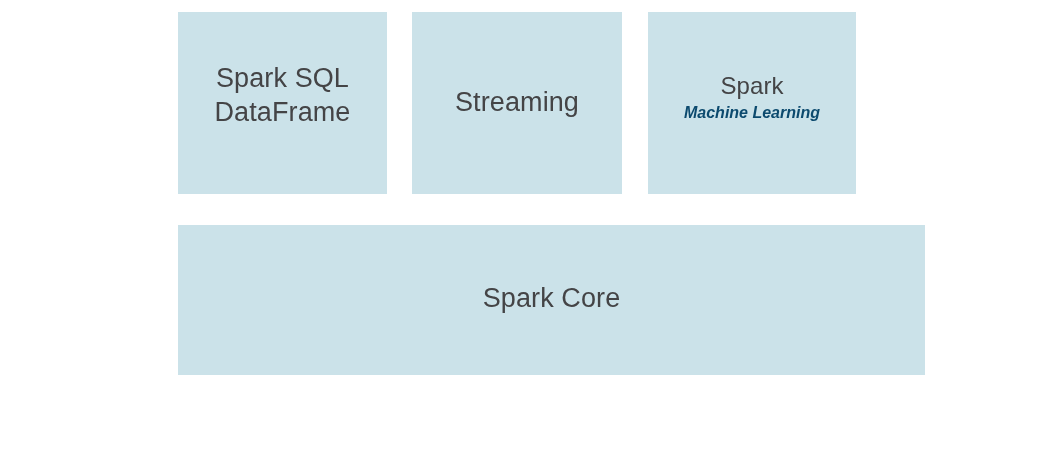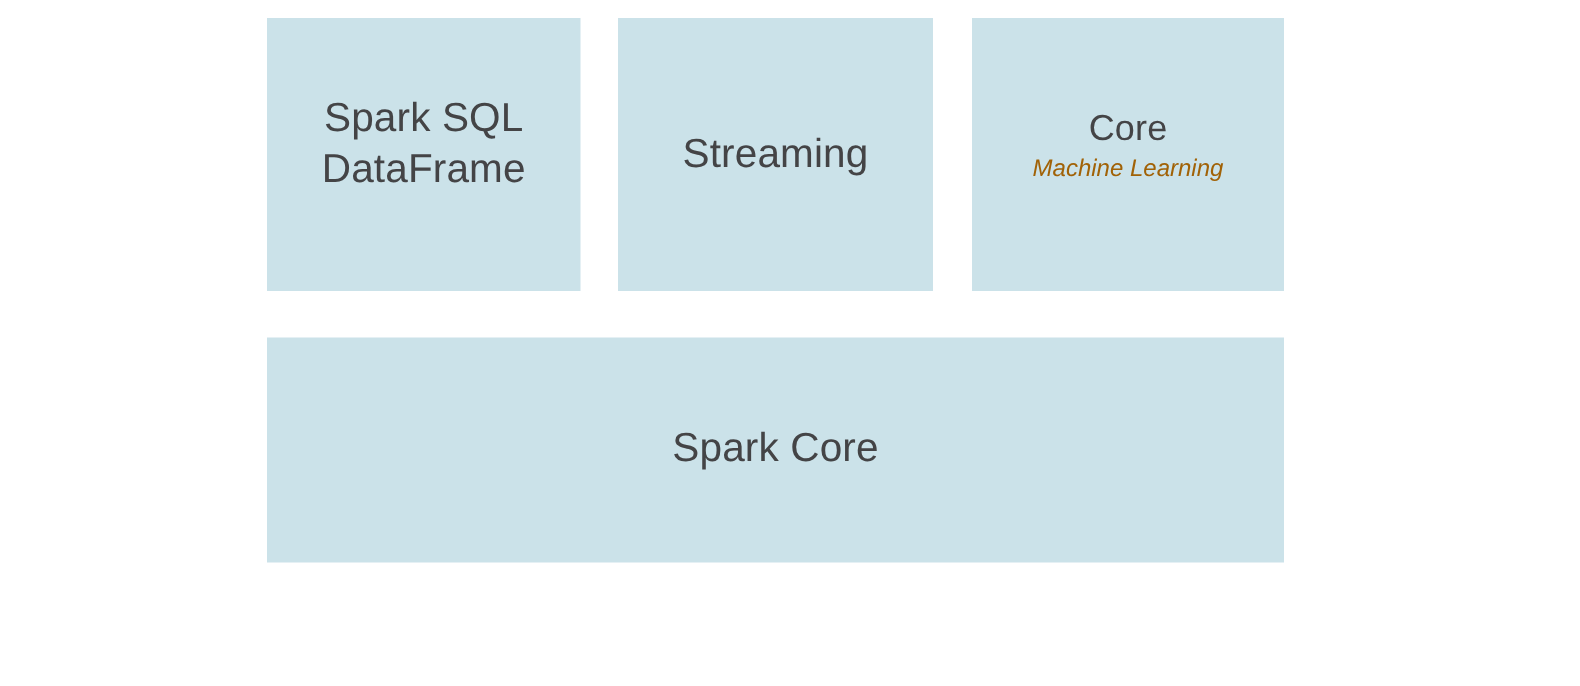"Core" div.block-title { text: Core -> Spark }
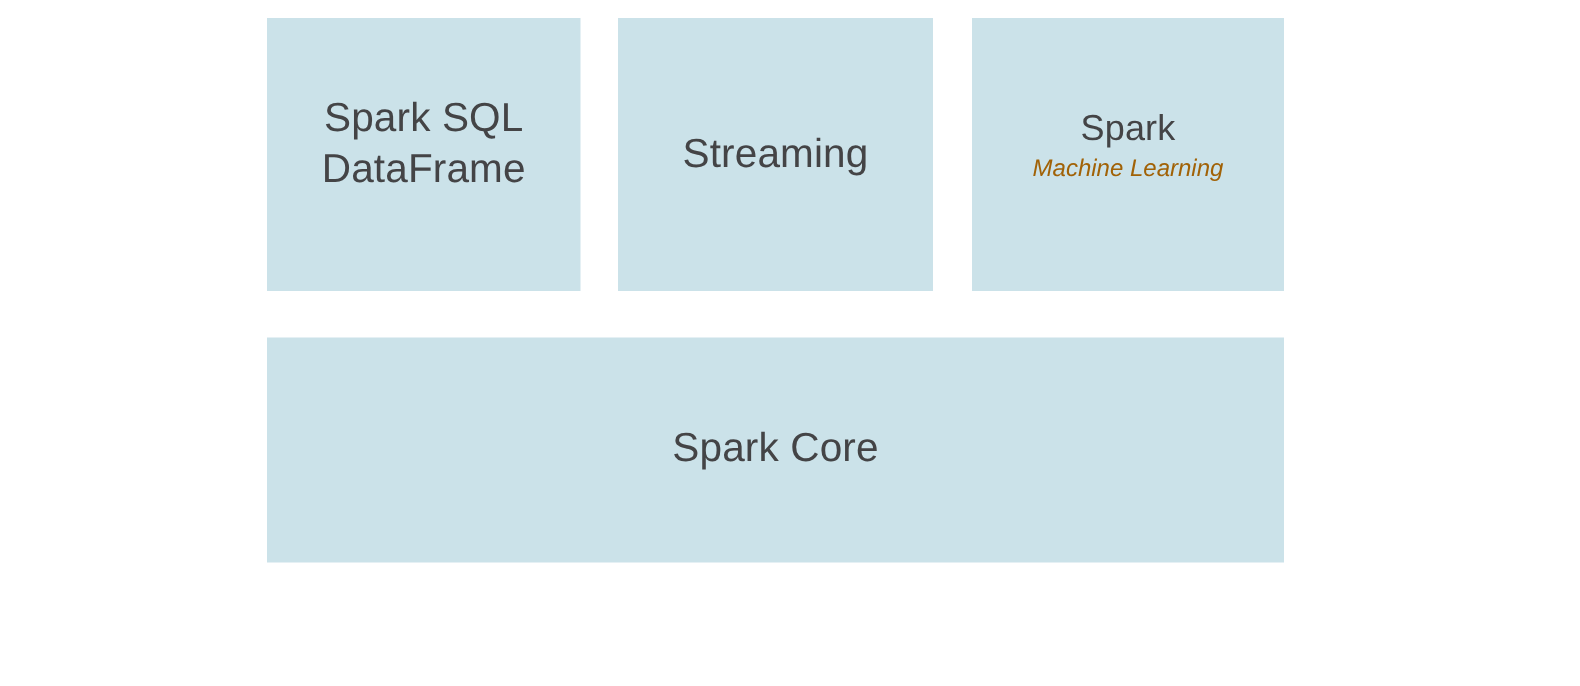"Machine Learning" .block-subtitle { color: #a16207 -> #0c4a6e; font-weight: 400 -> 700 }
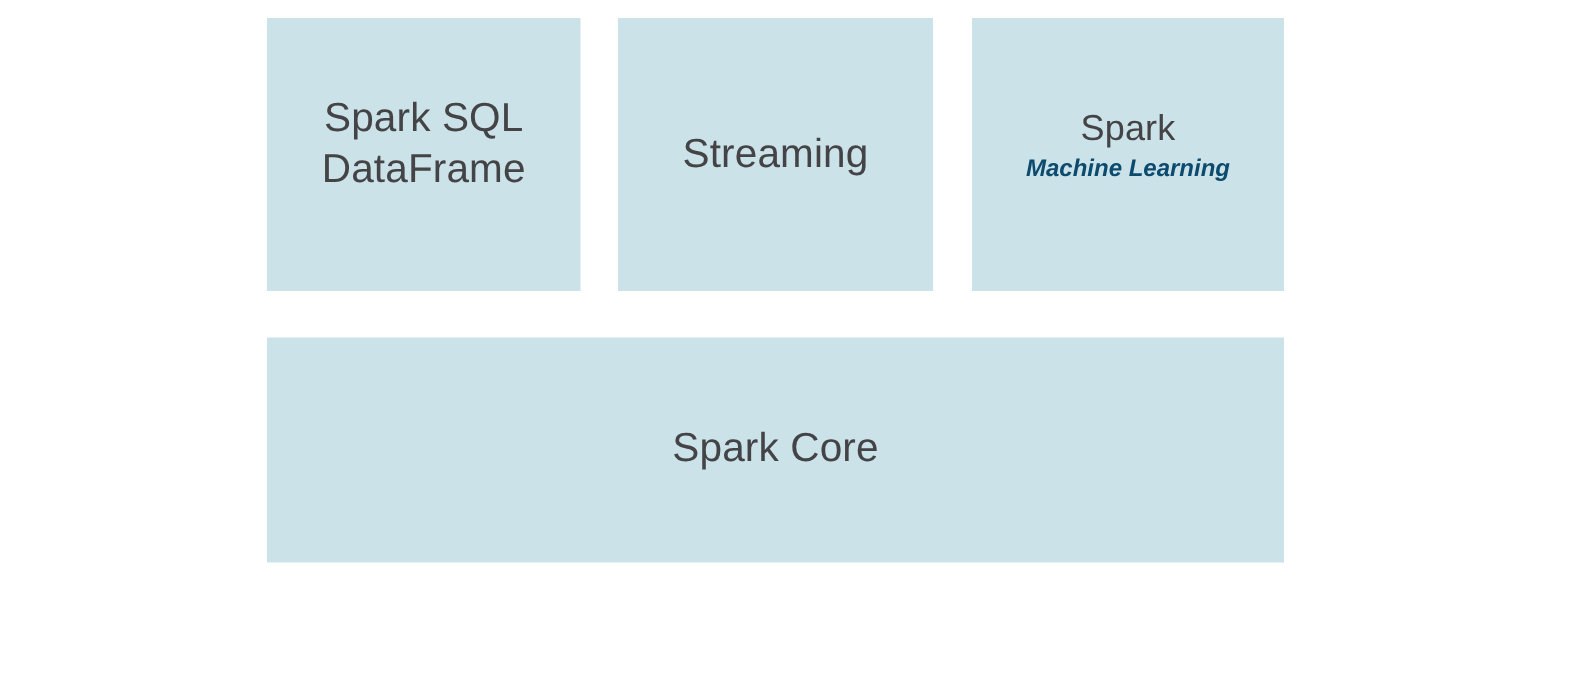"Spark Core" .layer-core { width: 678px -> 747px }
